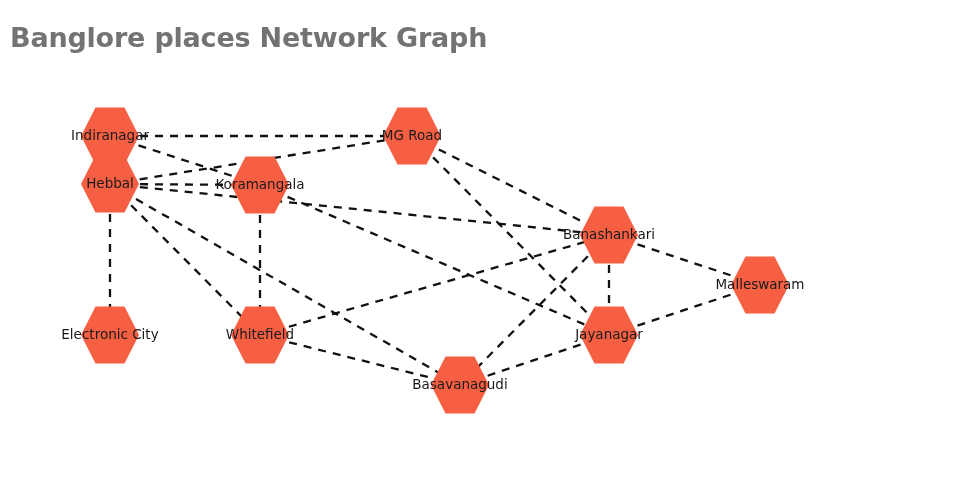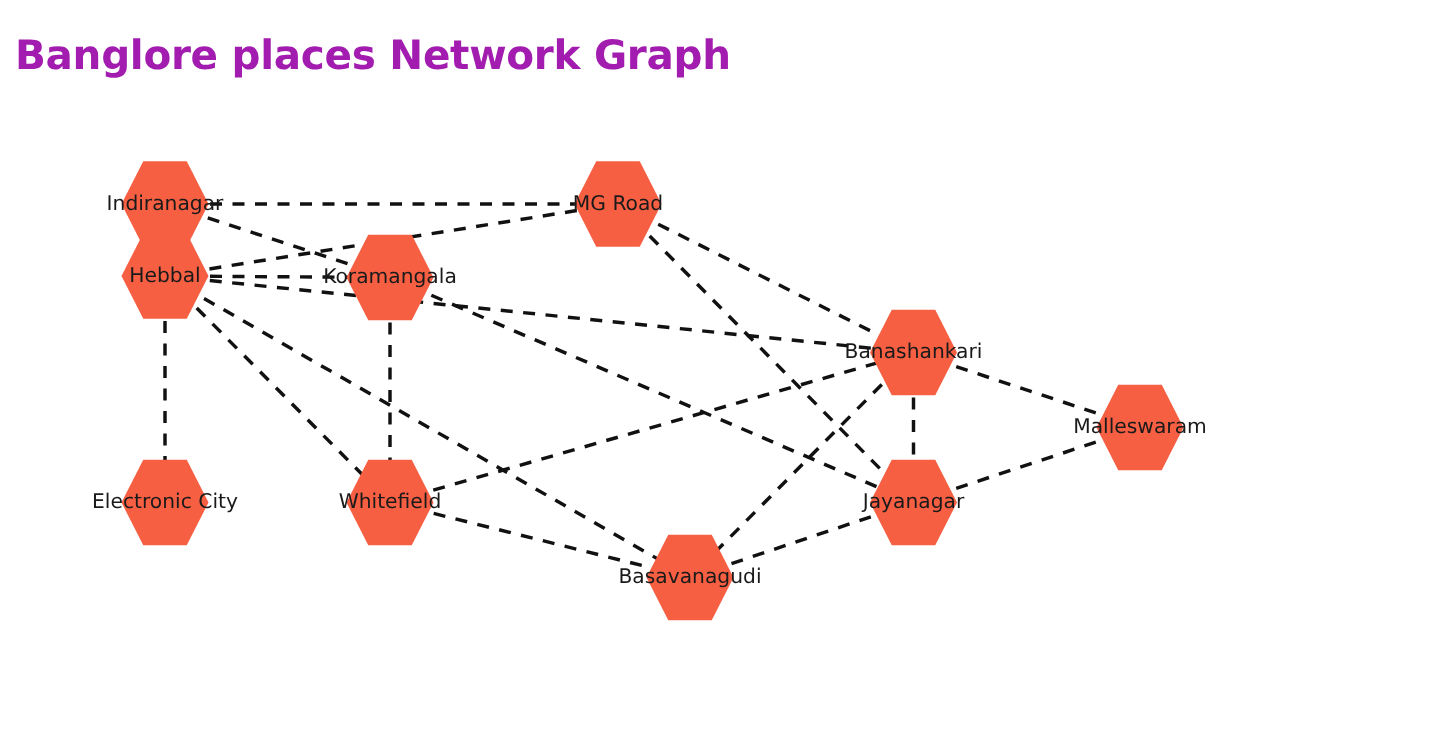"Banglore places Network Graph" #graph-title { color: #a21caf -> #737373 }
